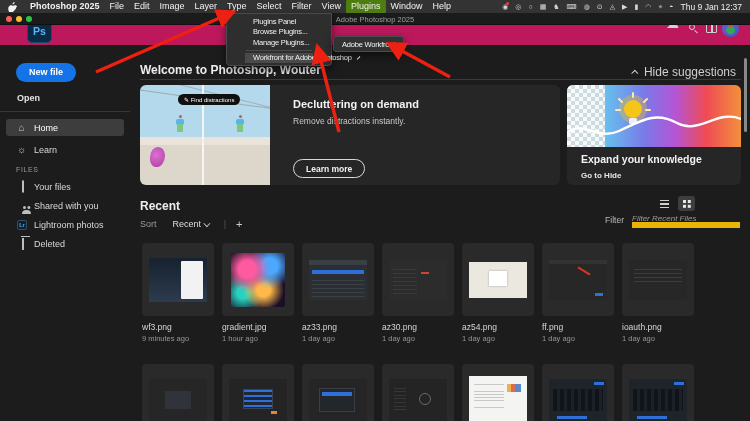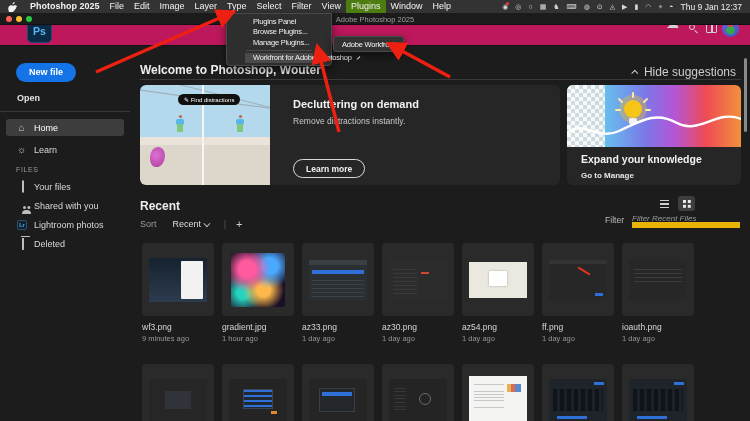"Go to Manage" div.card2-cta { text: Manage -> Hide }
